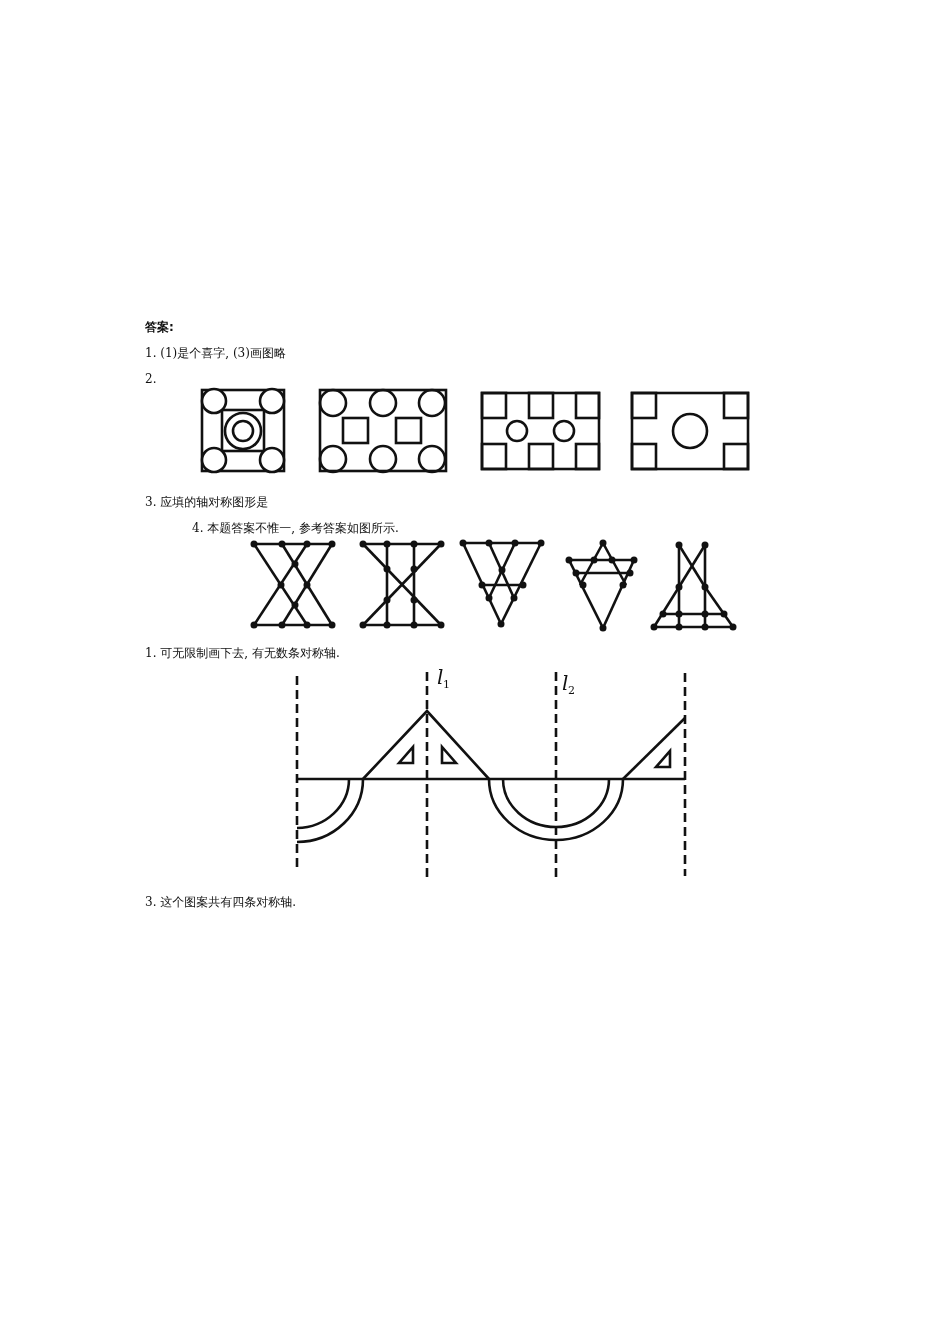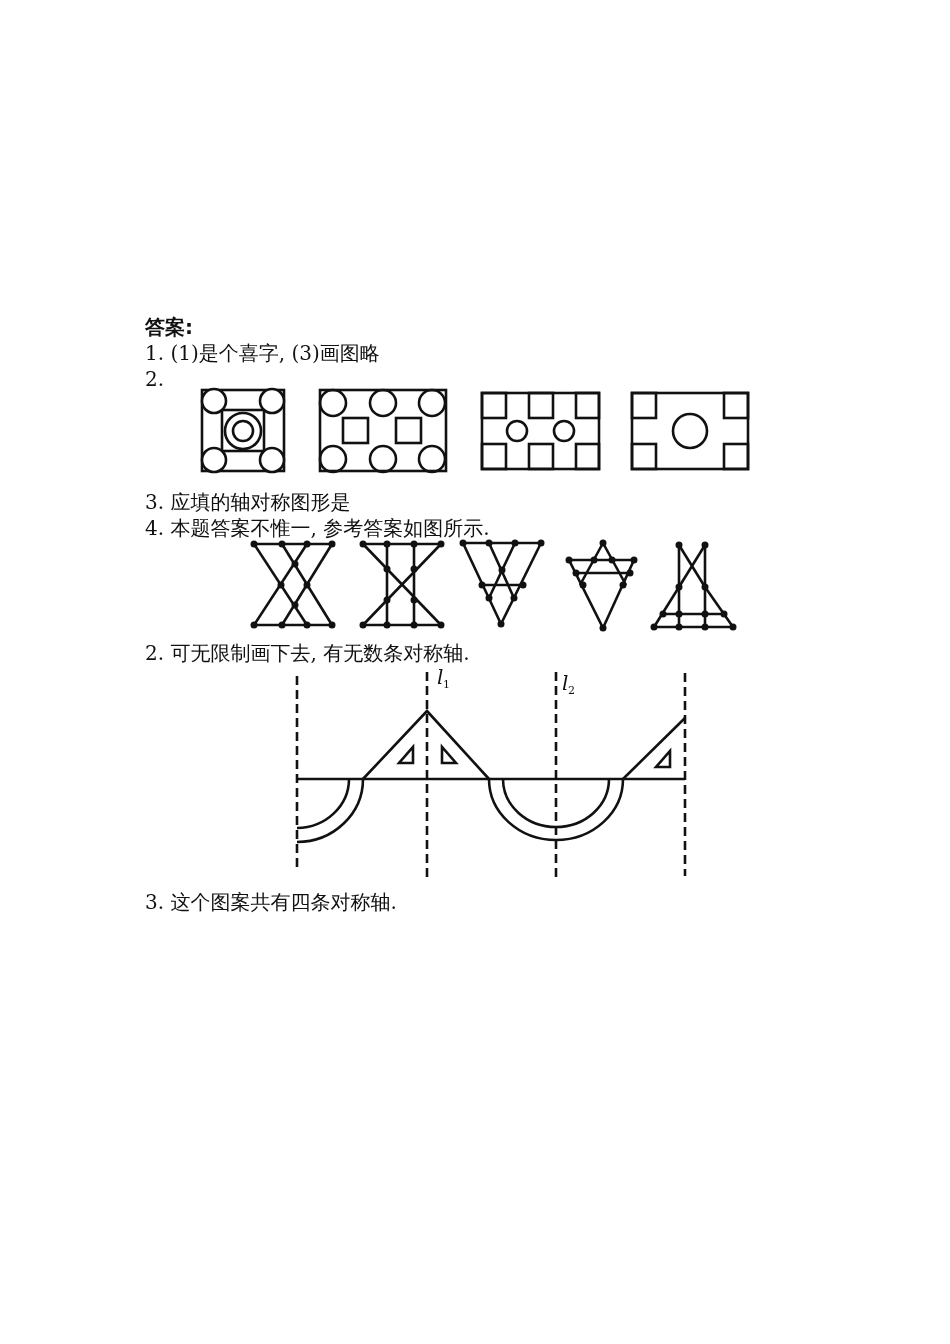"答案:" .line { font-size: 20px -> 12px }
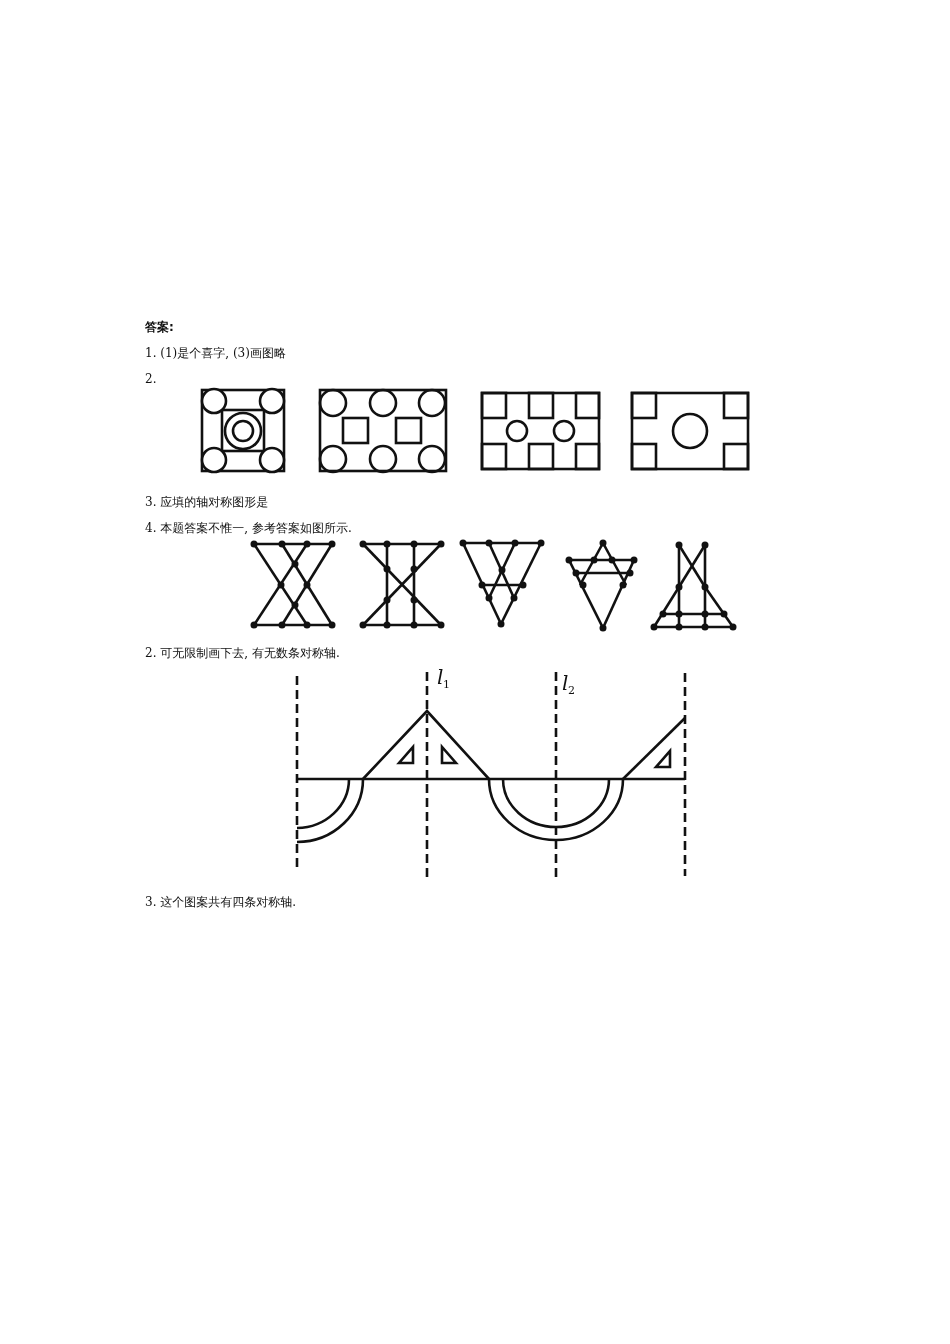"4. 本题答案不惟一, 参考答案如图所示." div.line { margin-left: none -> 47px }
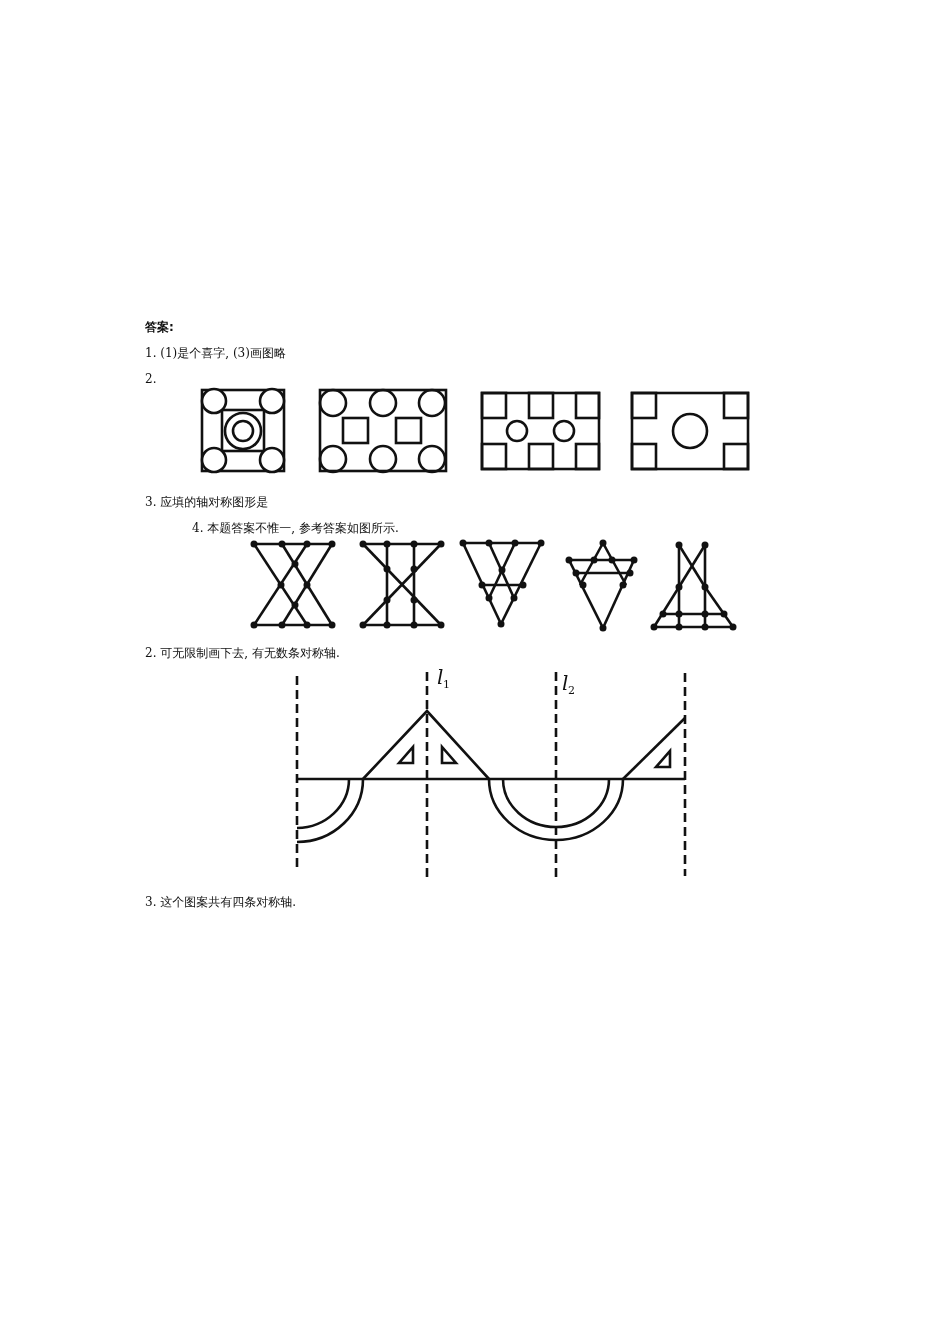"2. 可无限制画下去, 有无数条对称轴." div.line { text: 2 -> 1 }
